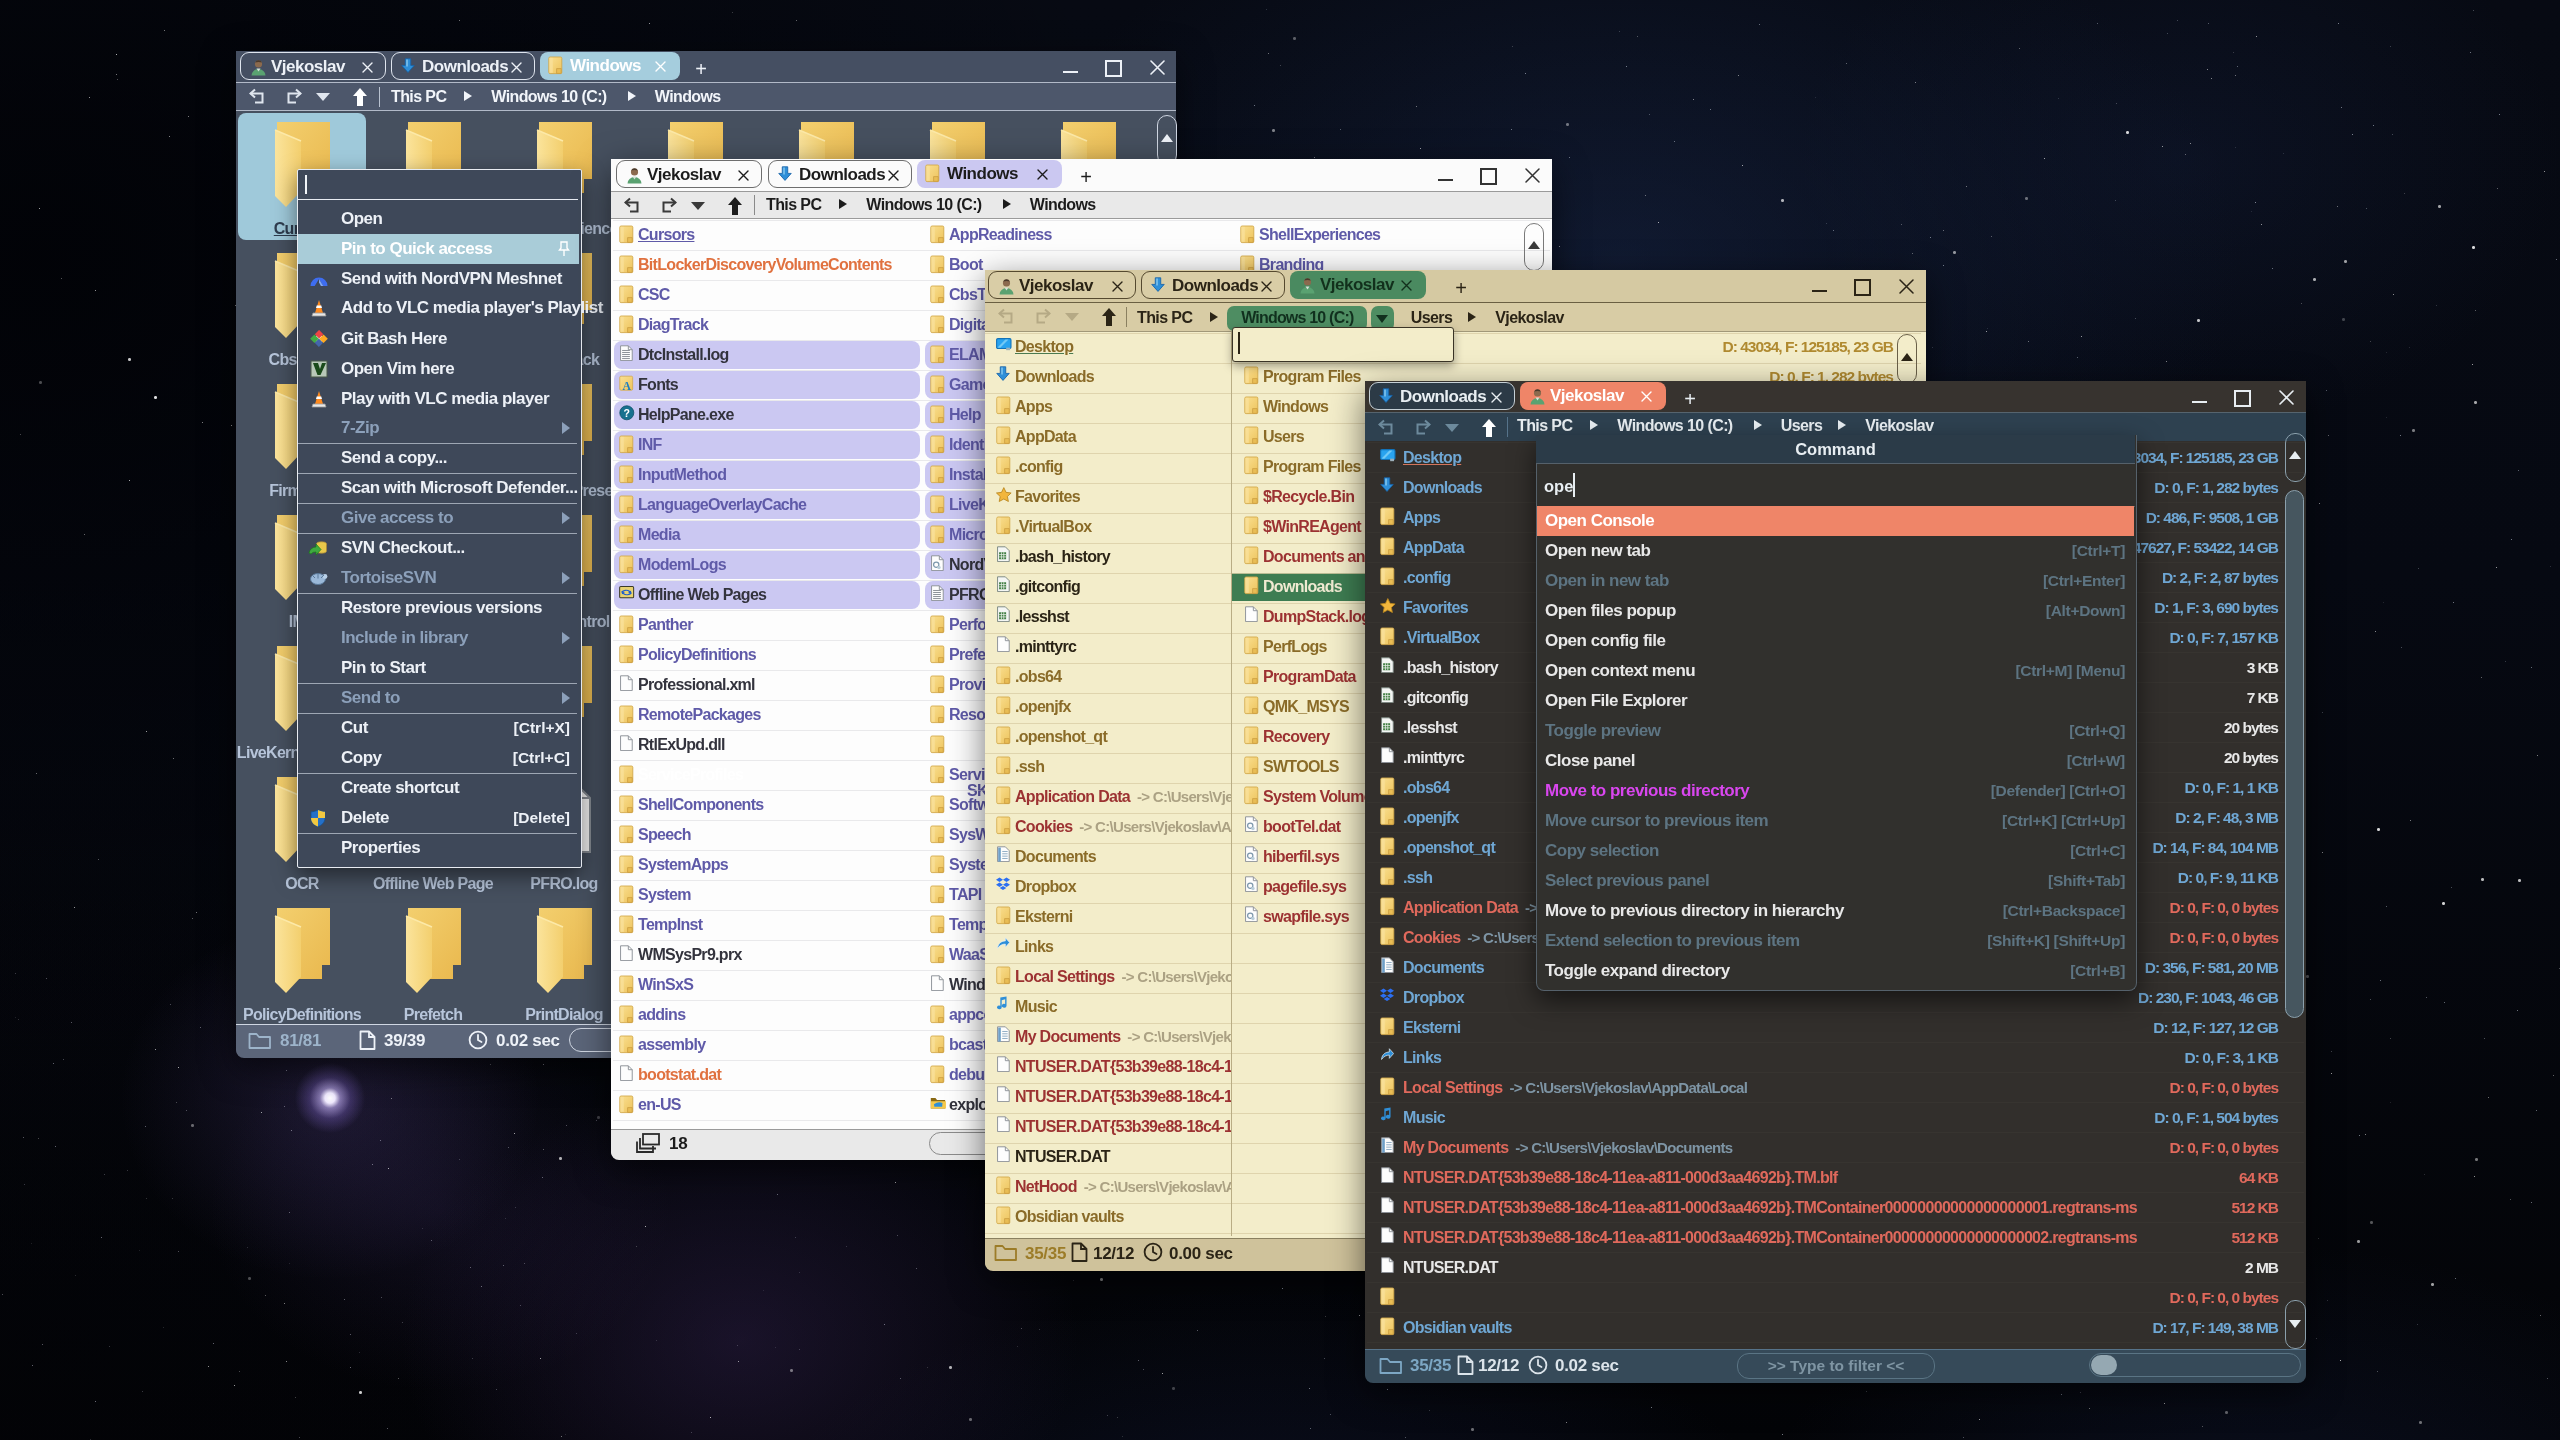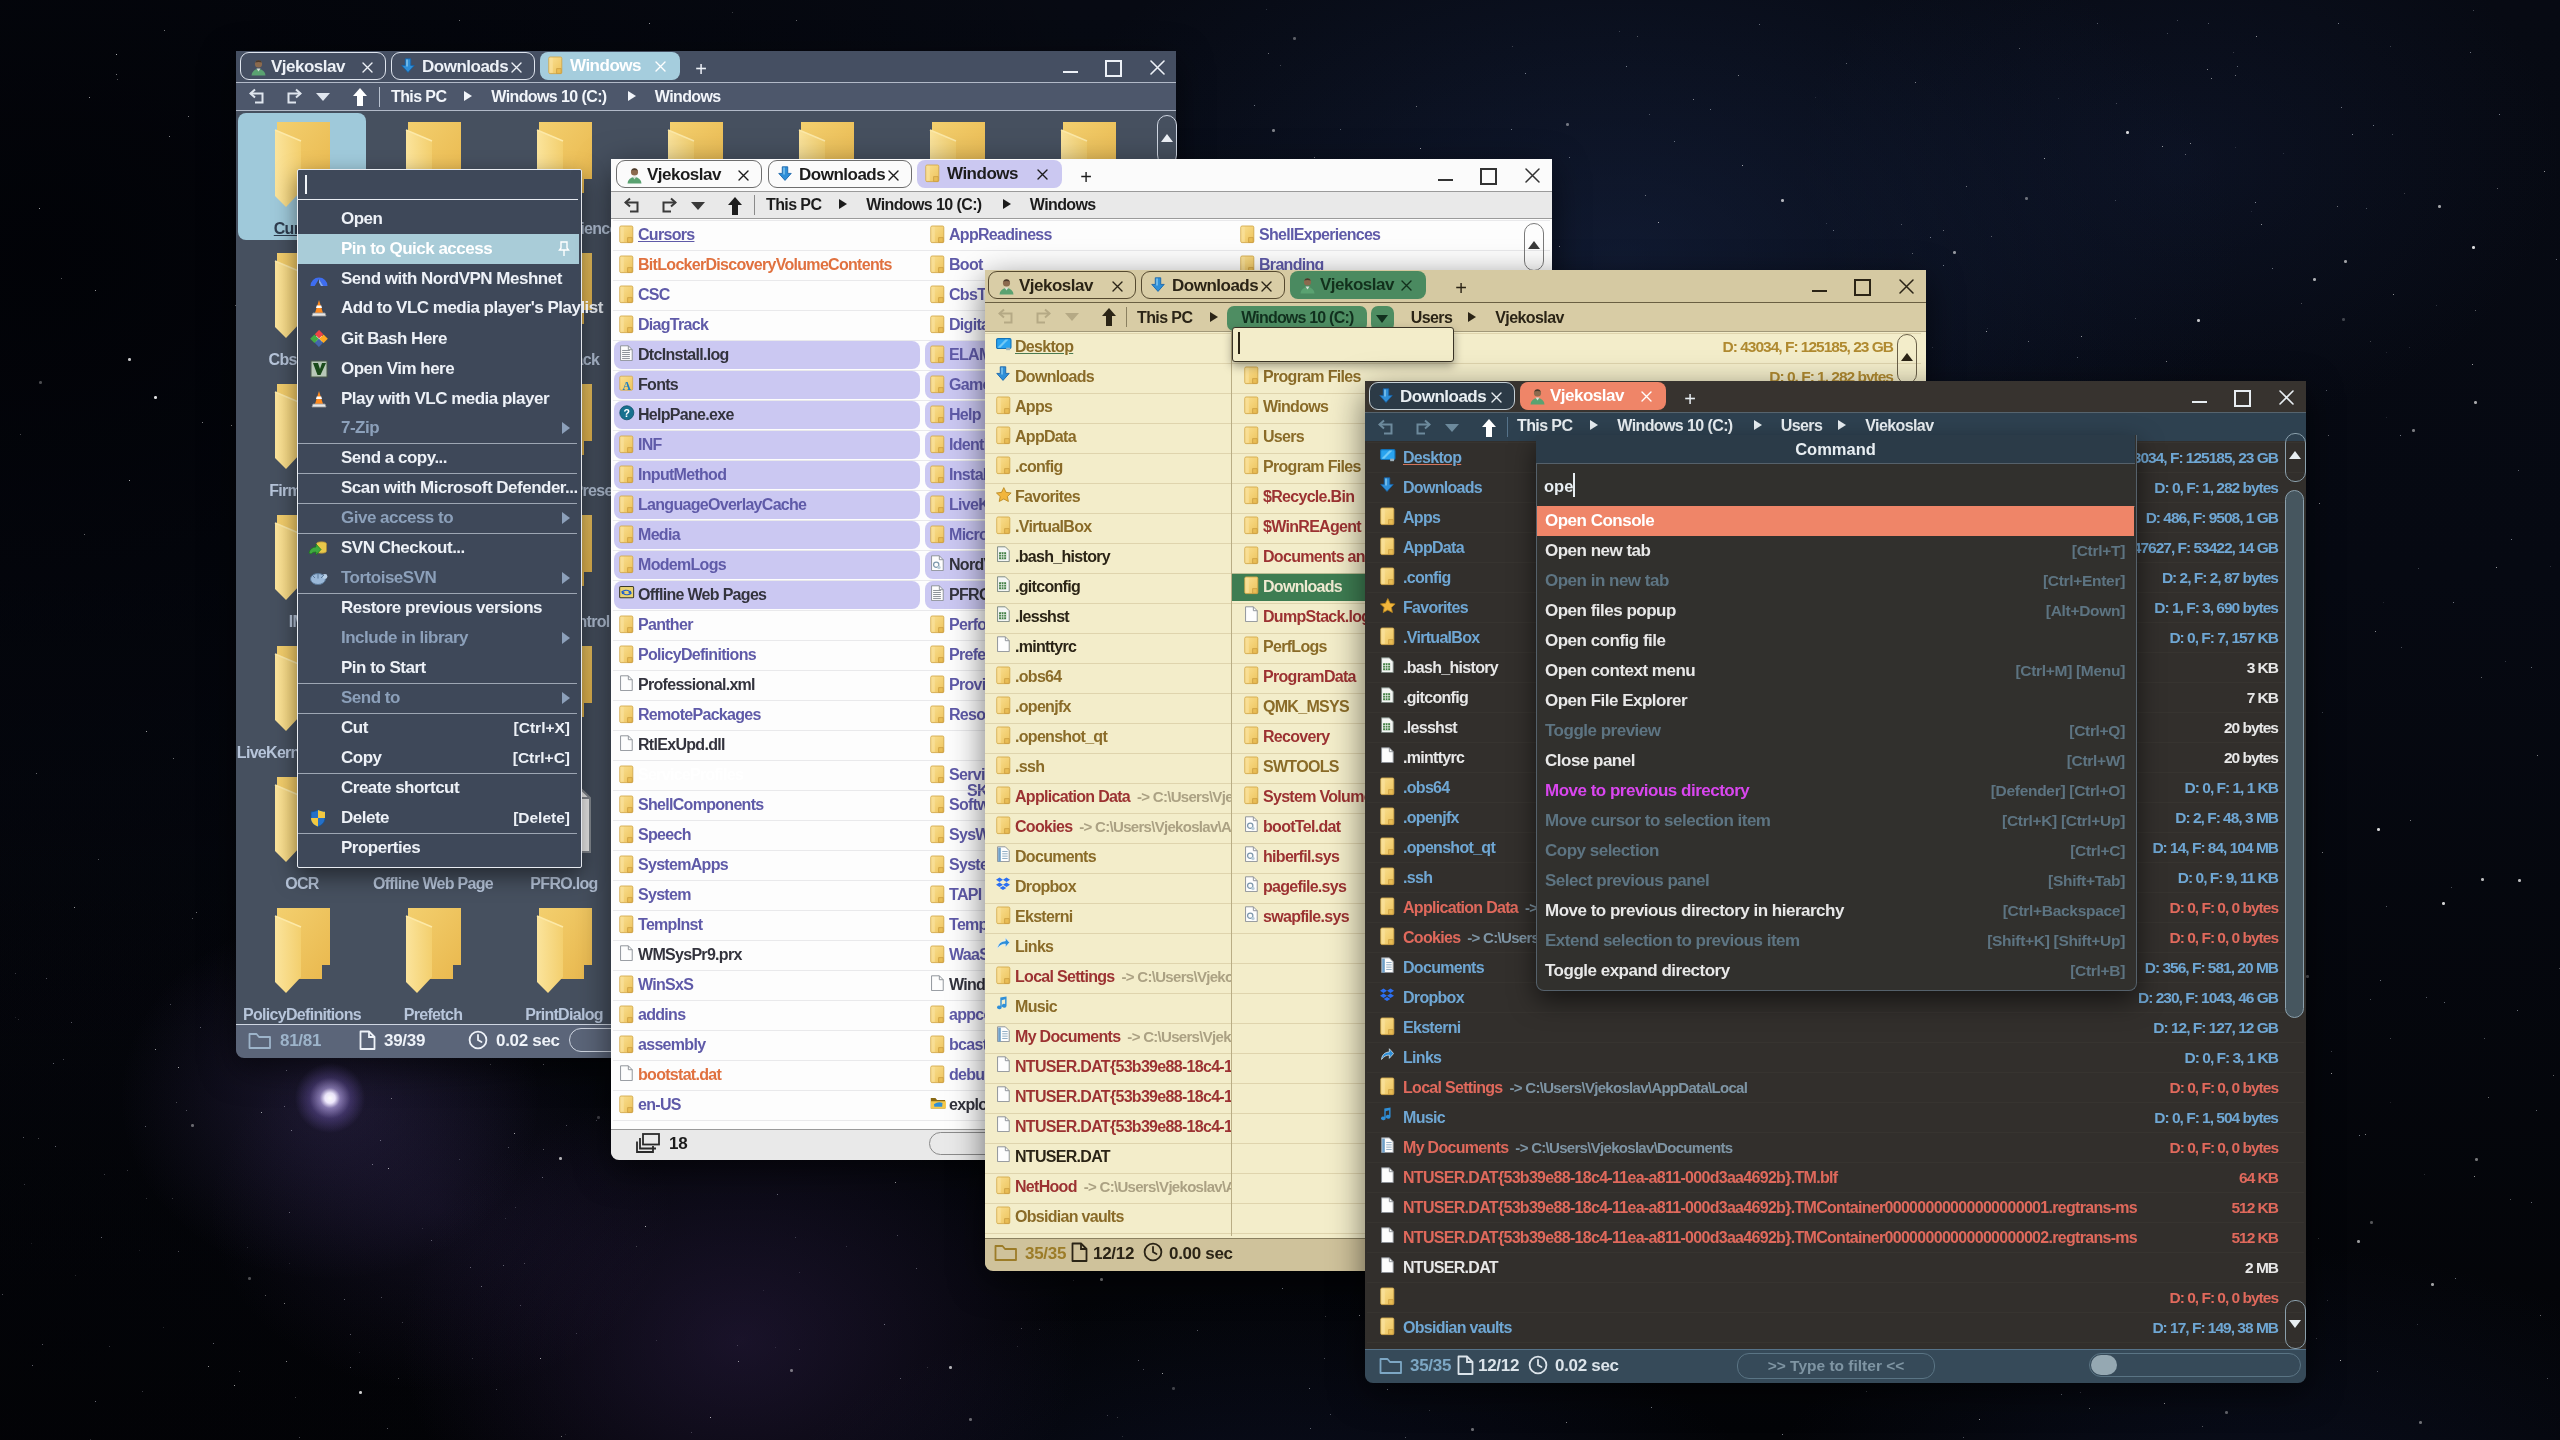"Move cursor to selection item" div { text: selection -> previous }
